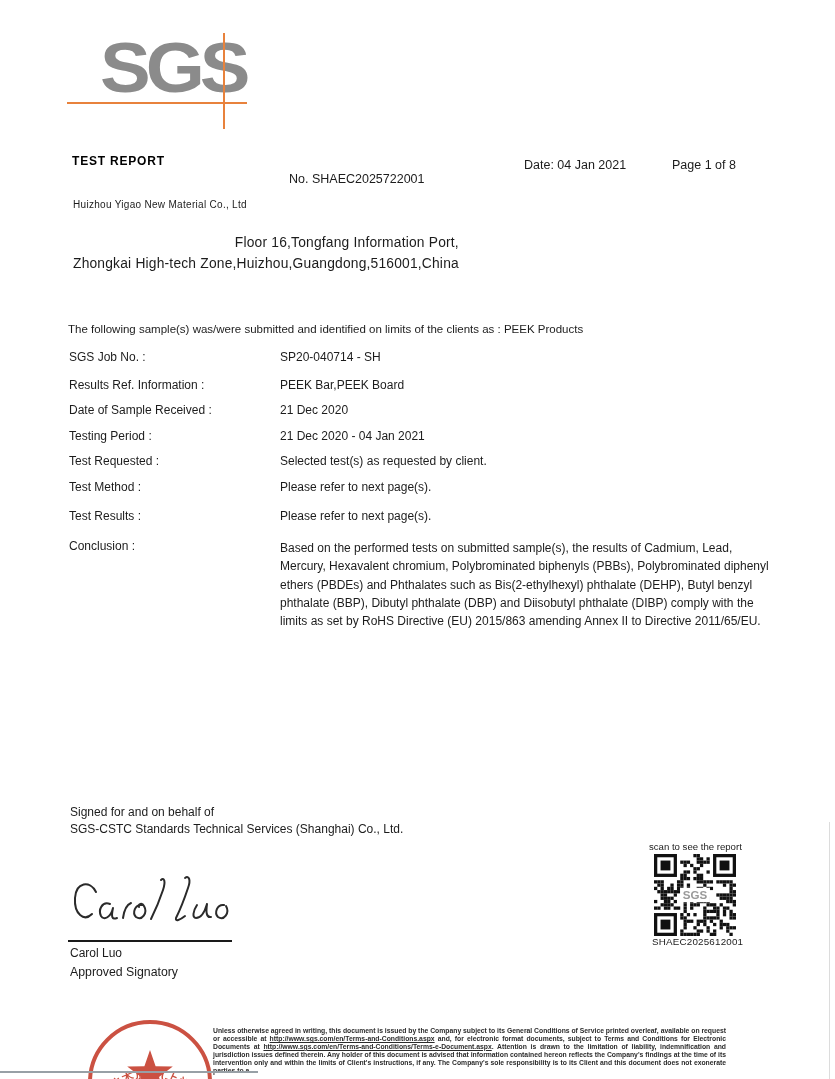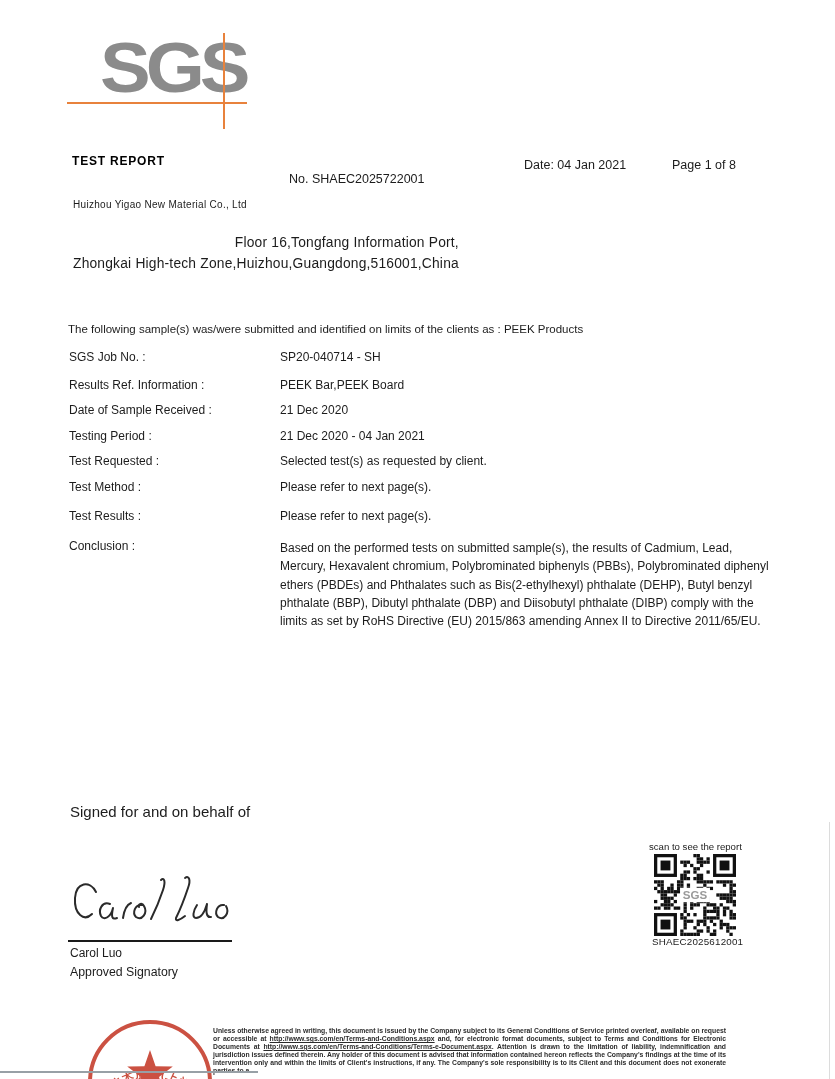"Signed for and on behalf" .signed-block { font-size: 15px -> 12px }
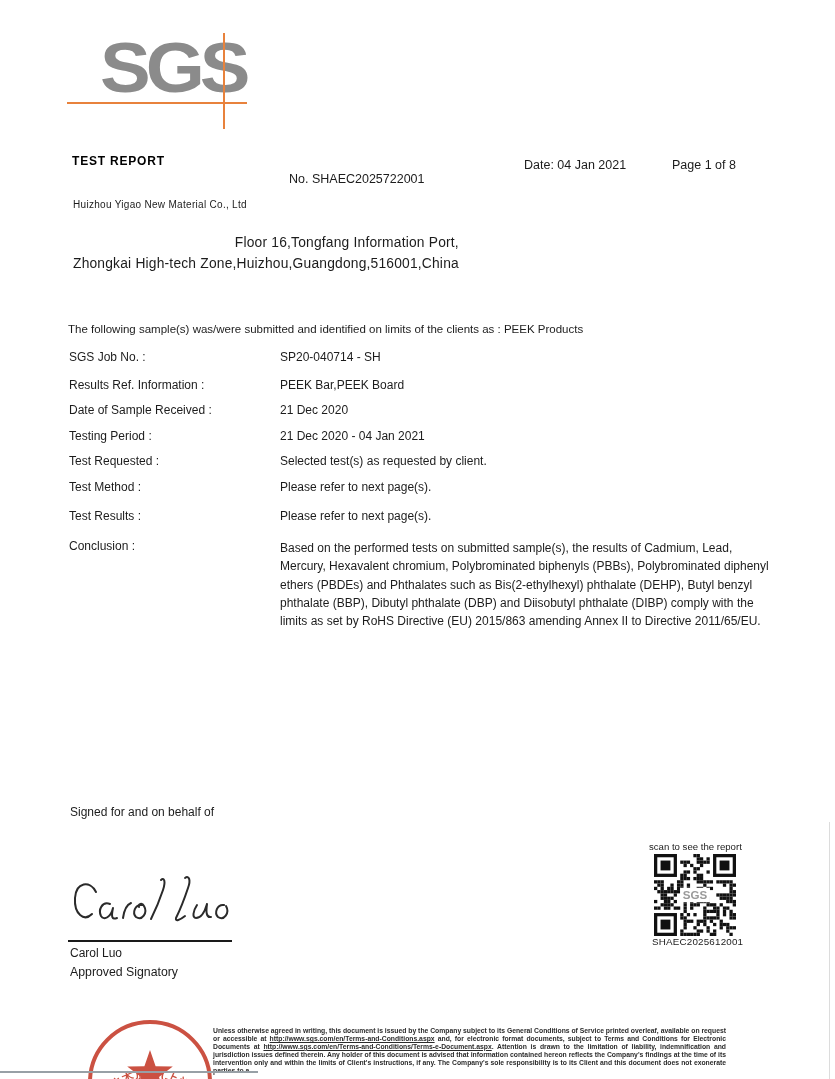"SGS-CSTC Standards Technical Services" div { html: none -> <div>SGS-CSTC Standards Technical Services (Shanghai) Co., Ltd.</div> }
